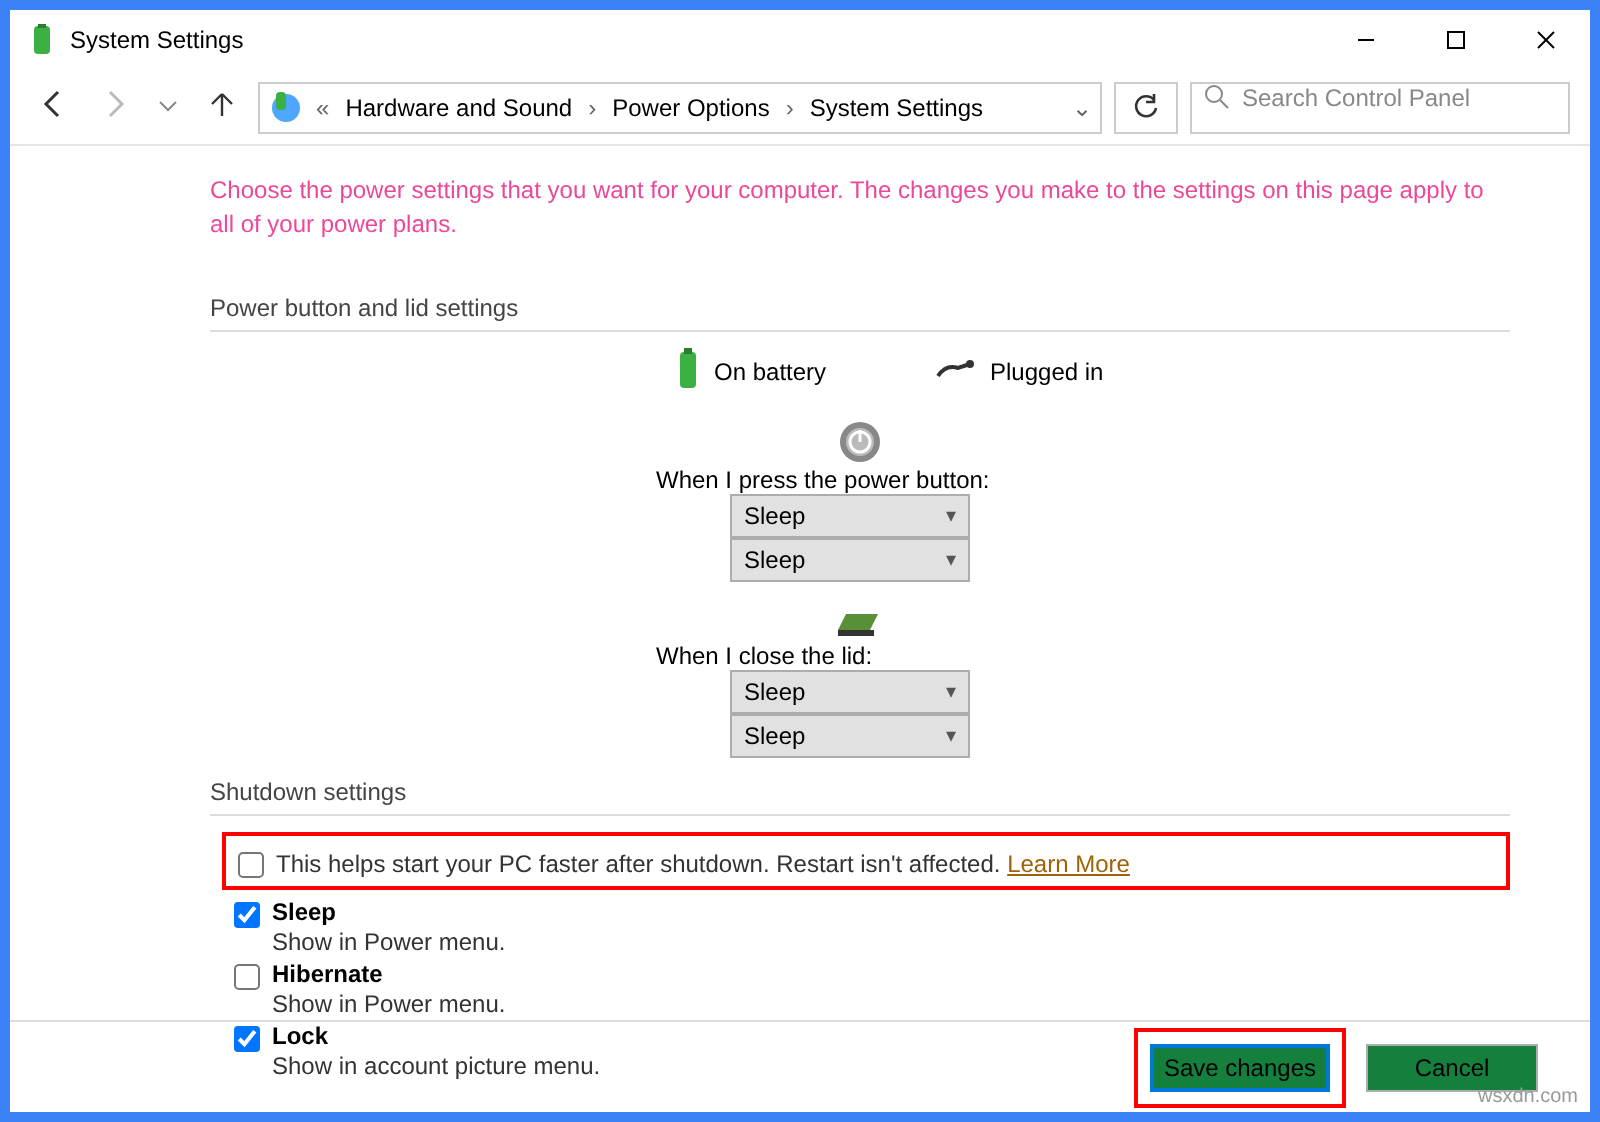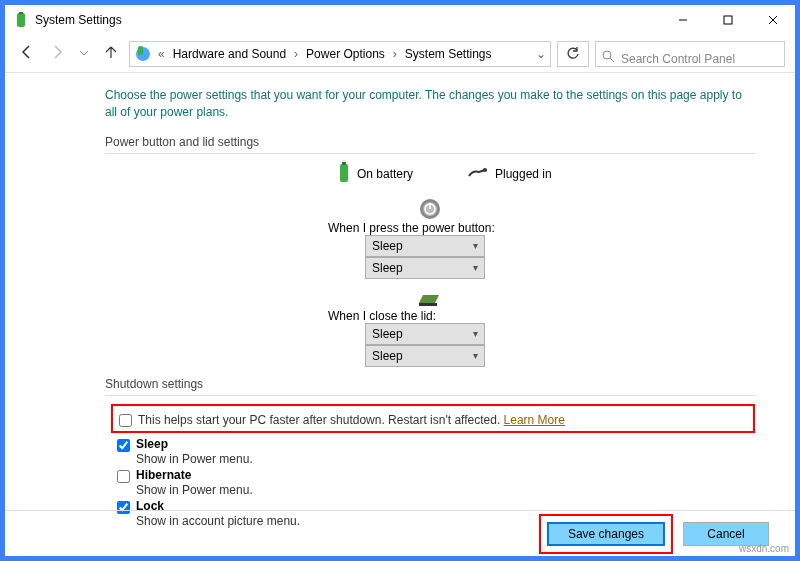"Search Control Panel" .searchbox { align-items: flex-end -> flex-start }
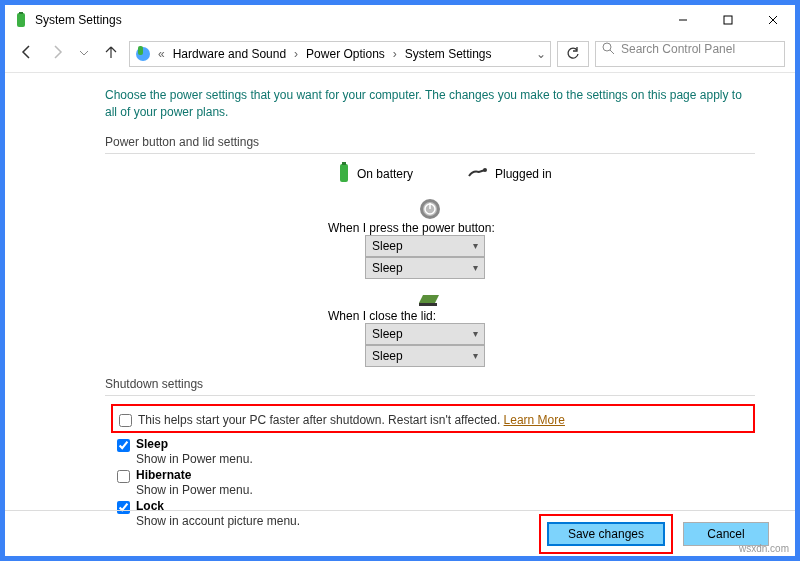"Choose the power settings that" .desc { color: #0f766e -> #ec4899; margin-bottom: 14px -> 26px }
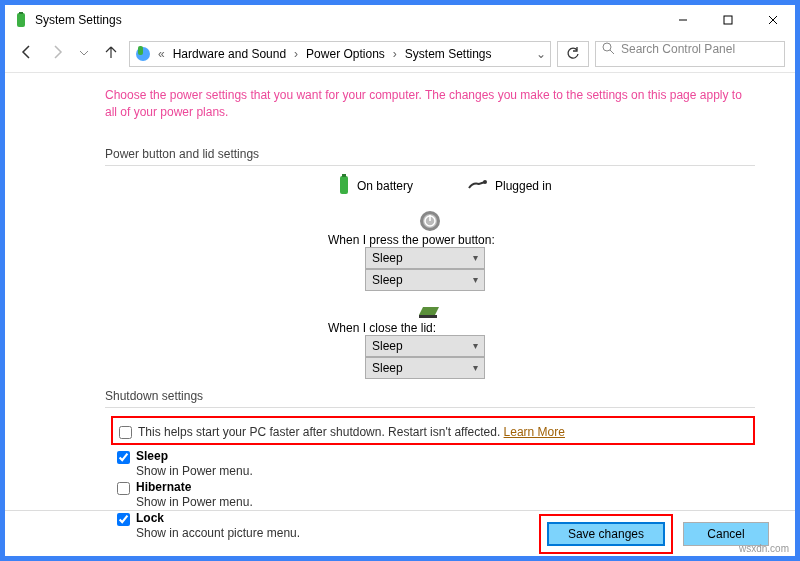"Save changes" .btn { background: #7dd3fc -> #15803d; padding: 0 20px -> 0 6px }
